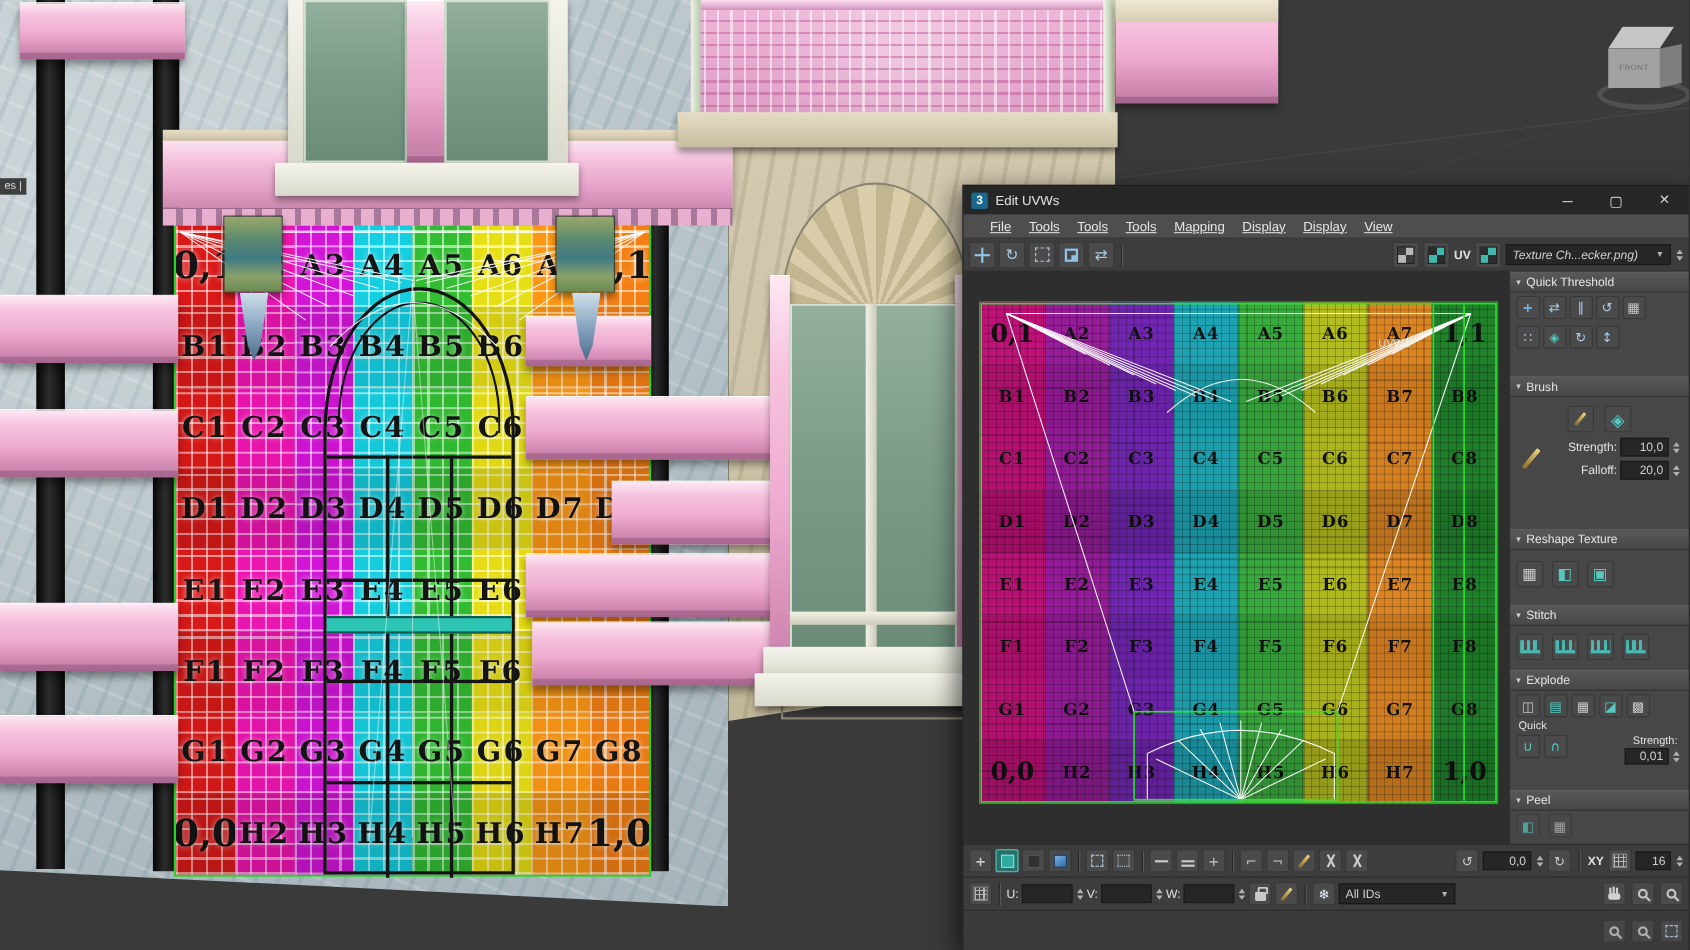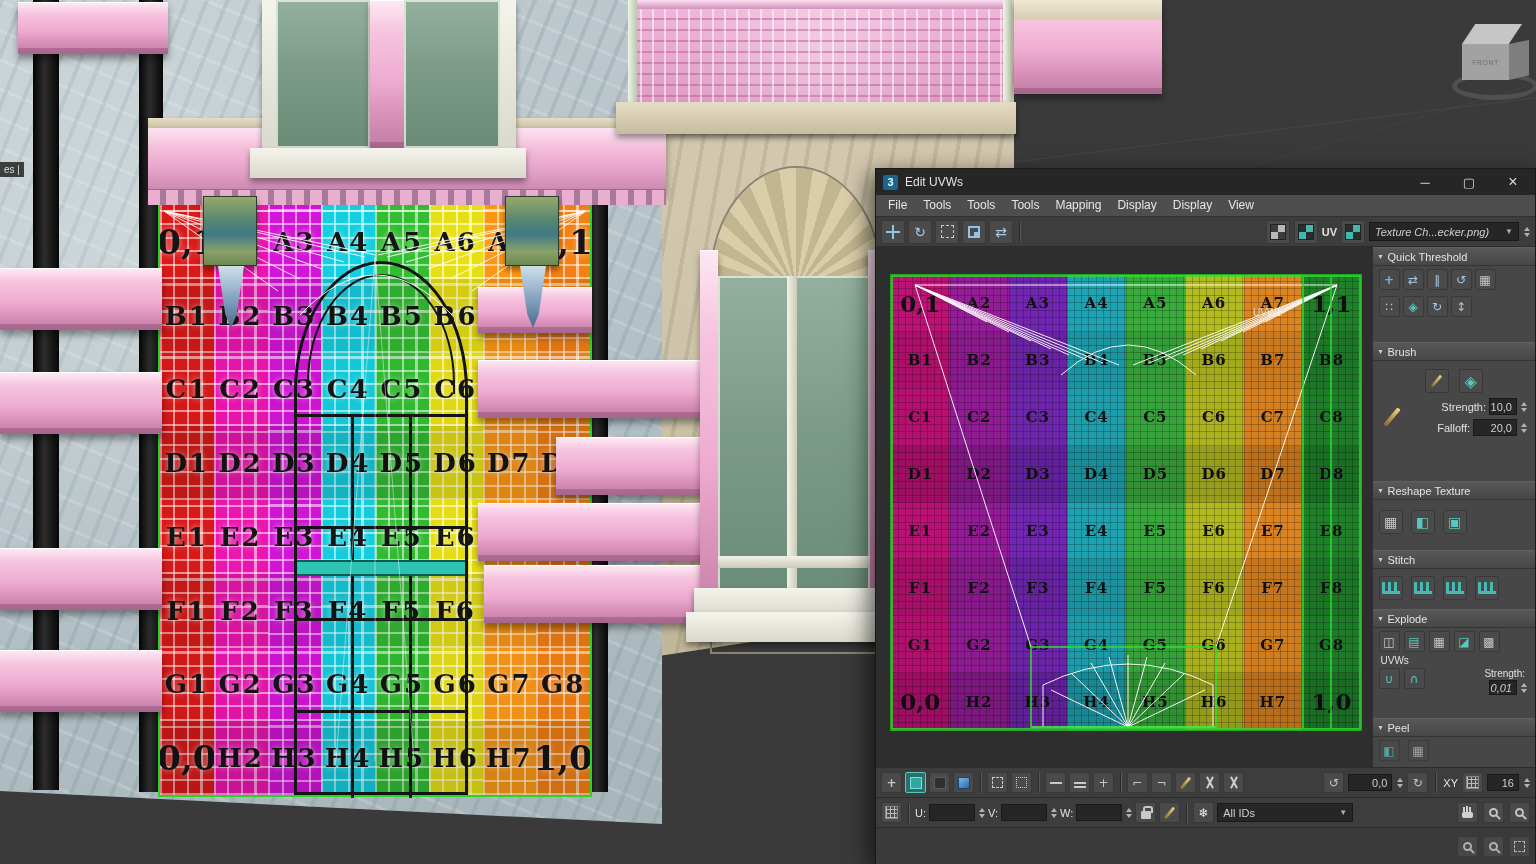"File" .menubar { align-items: flex-end -> center; padding-left: 4px -> 16px; text-decoration: none -> underline }
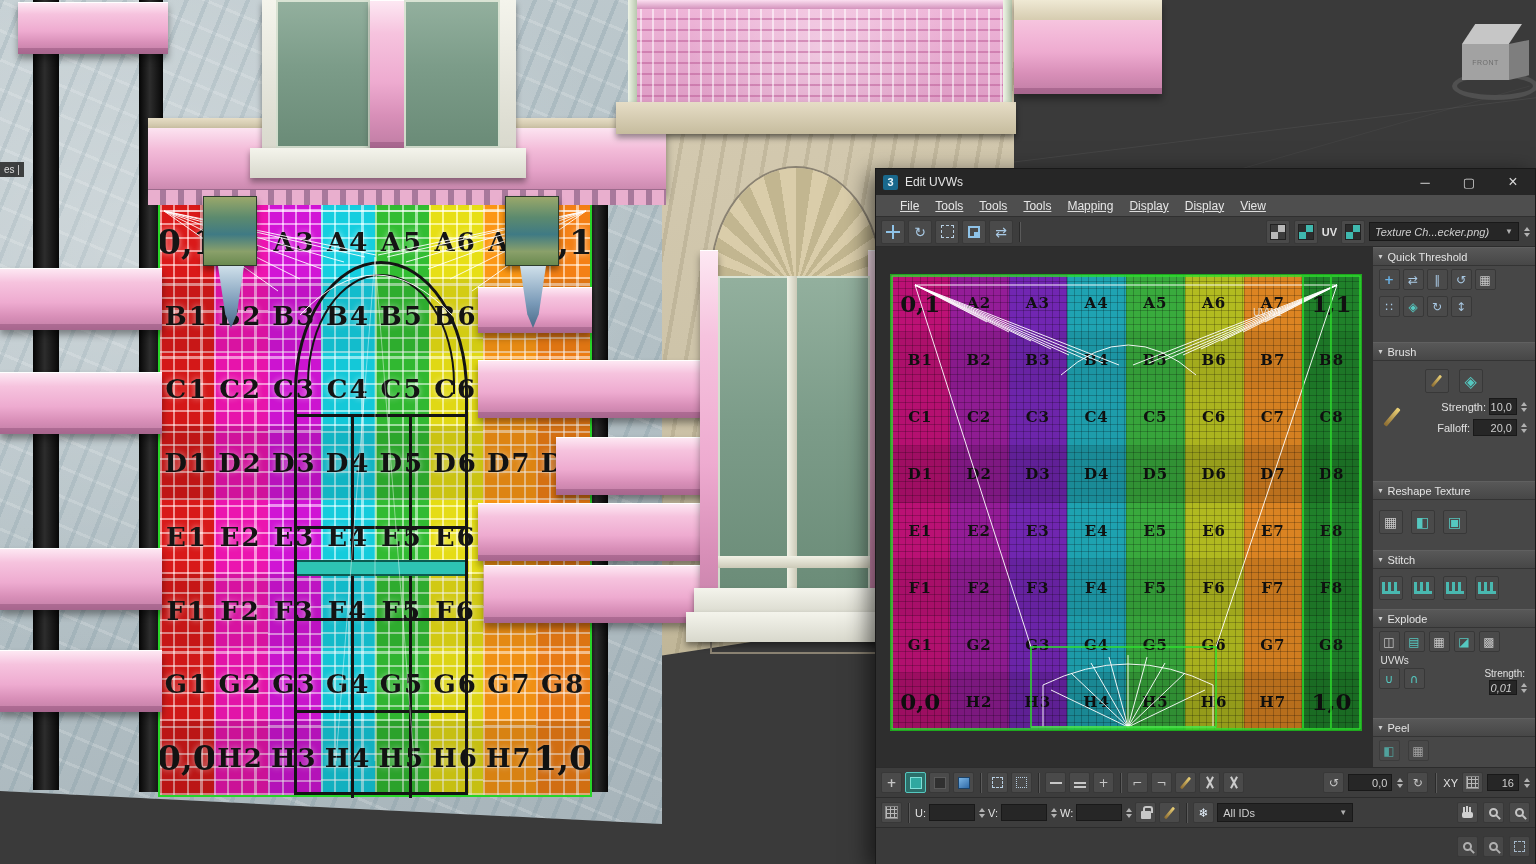"10,0" div.fld { width: 28px -> 44px }
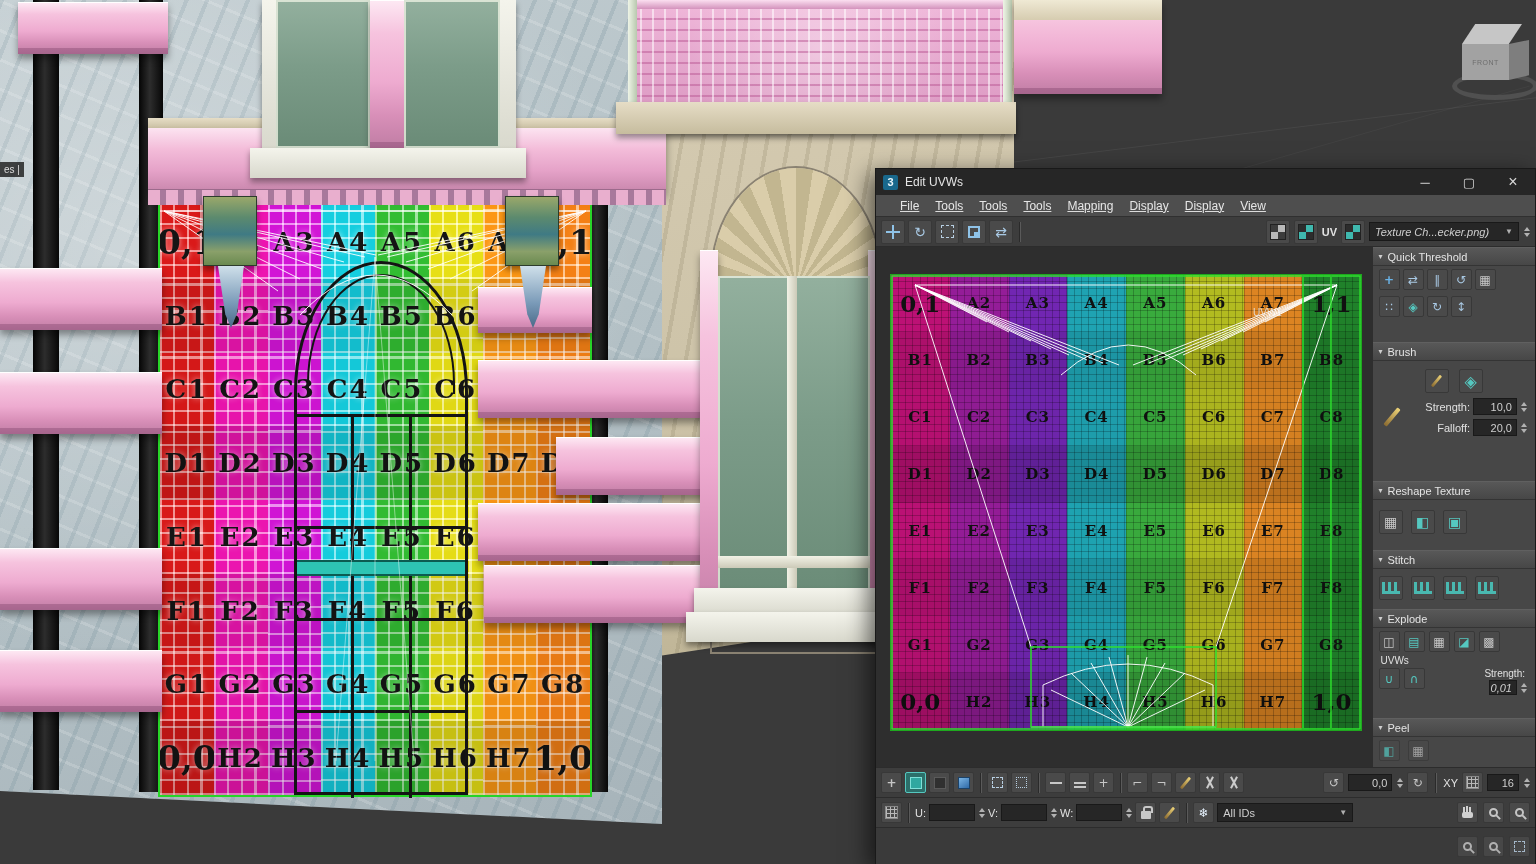"UVWs" div { text: UVWs -> Quick }
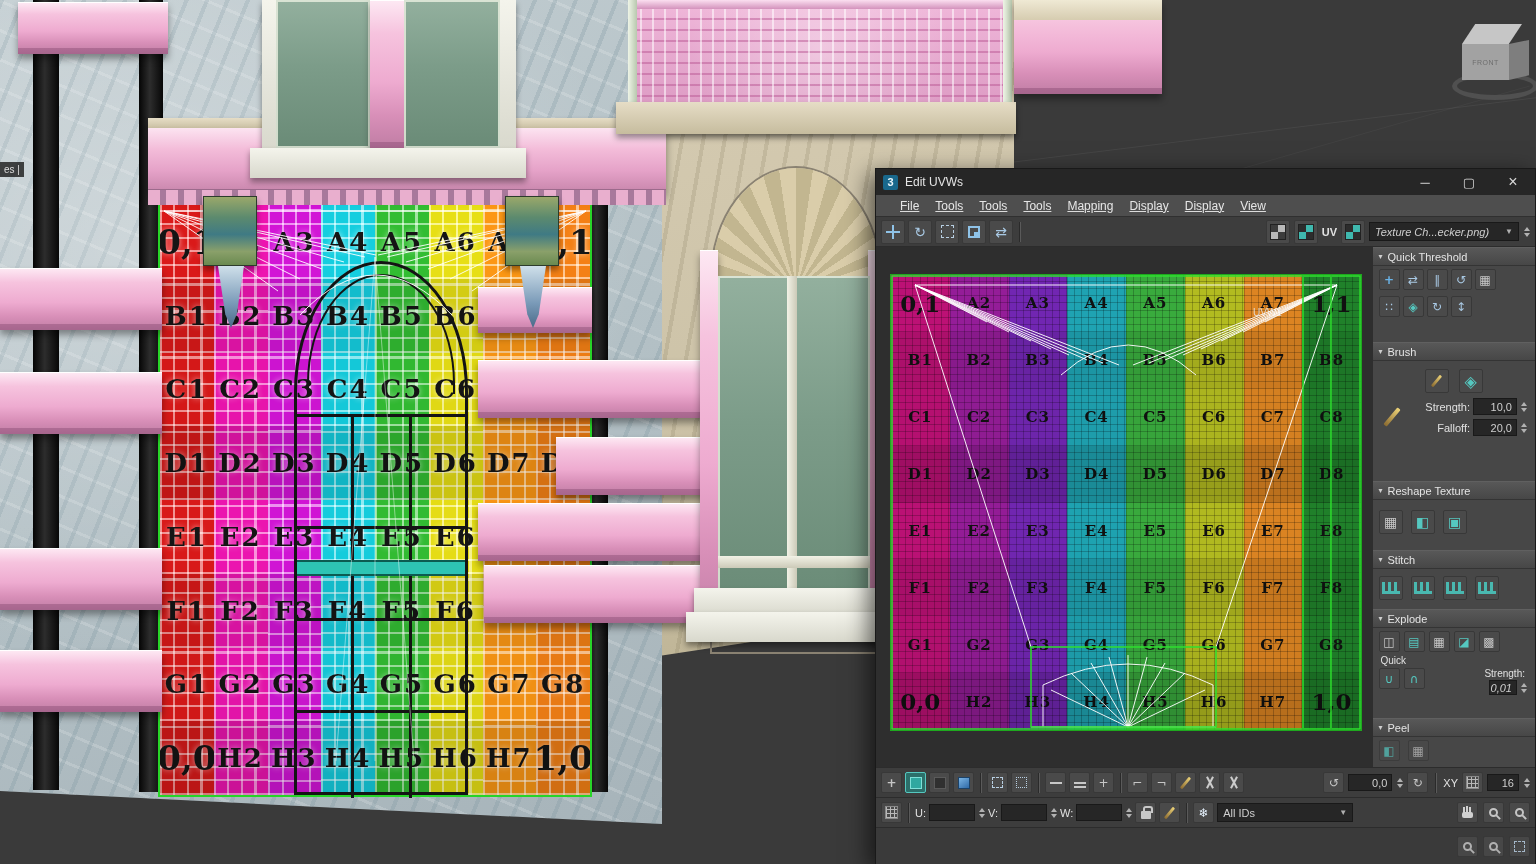"0,01" div.fld { font-style: italic -> none; width: 28px -> 40px }
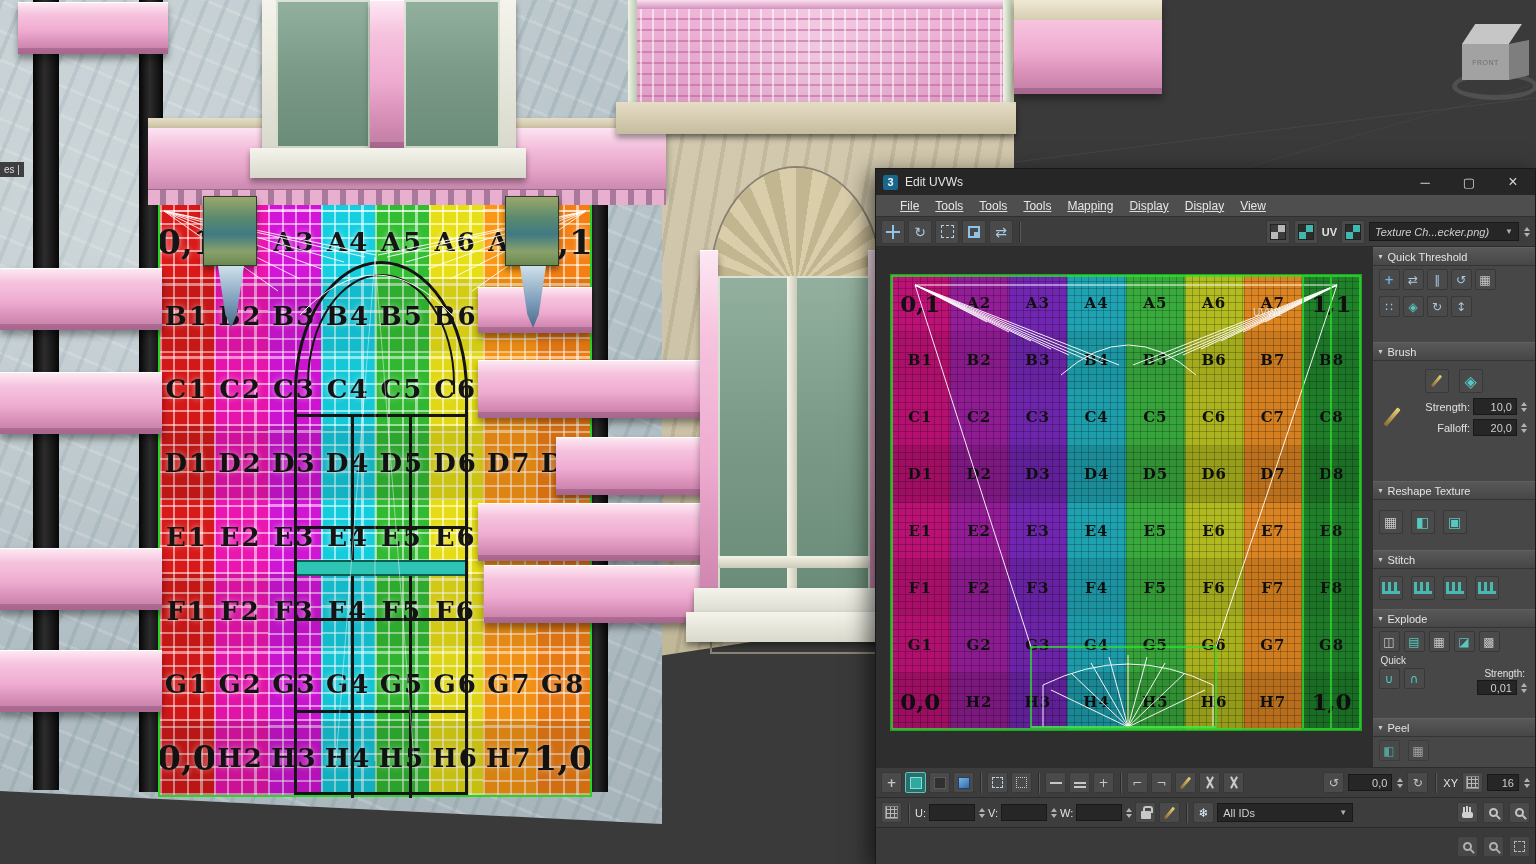"XY" span.blbl { font-weight: normal -> bold }
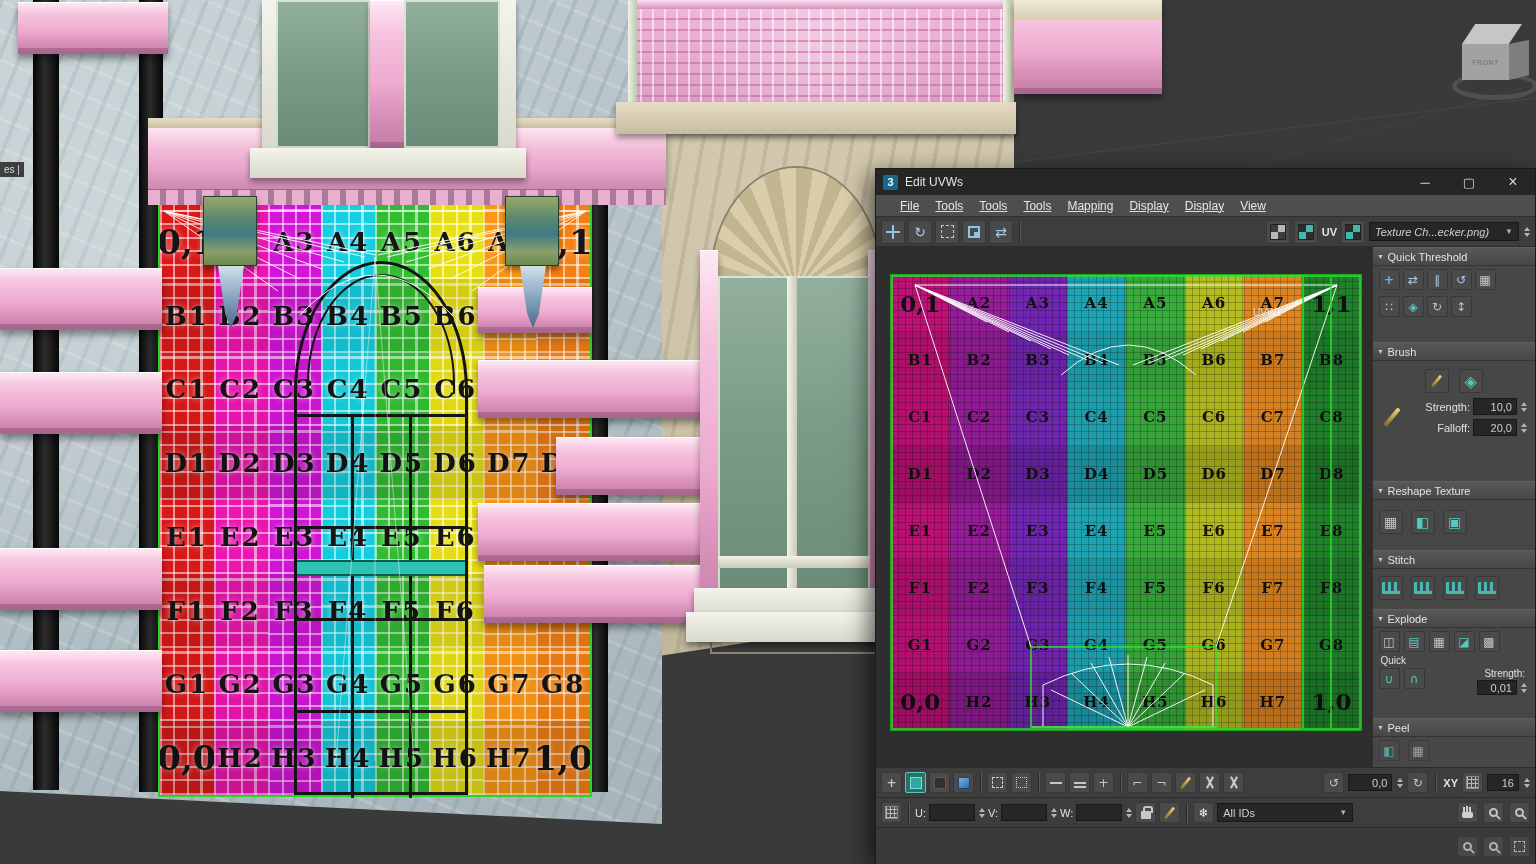"All IDs" div.dd { width: 136px -> 106px }
